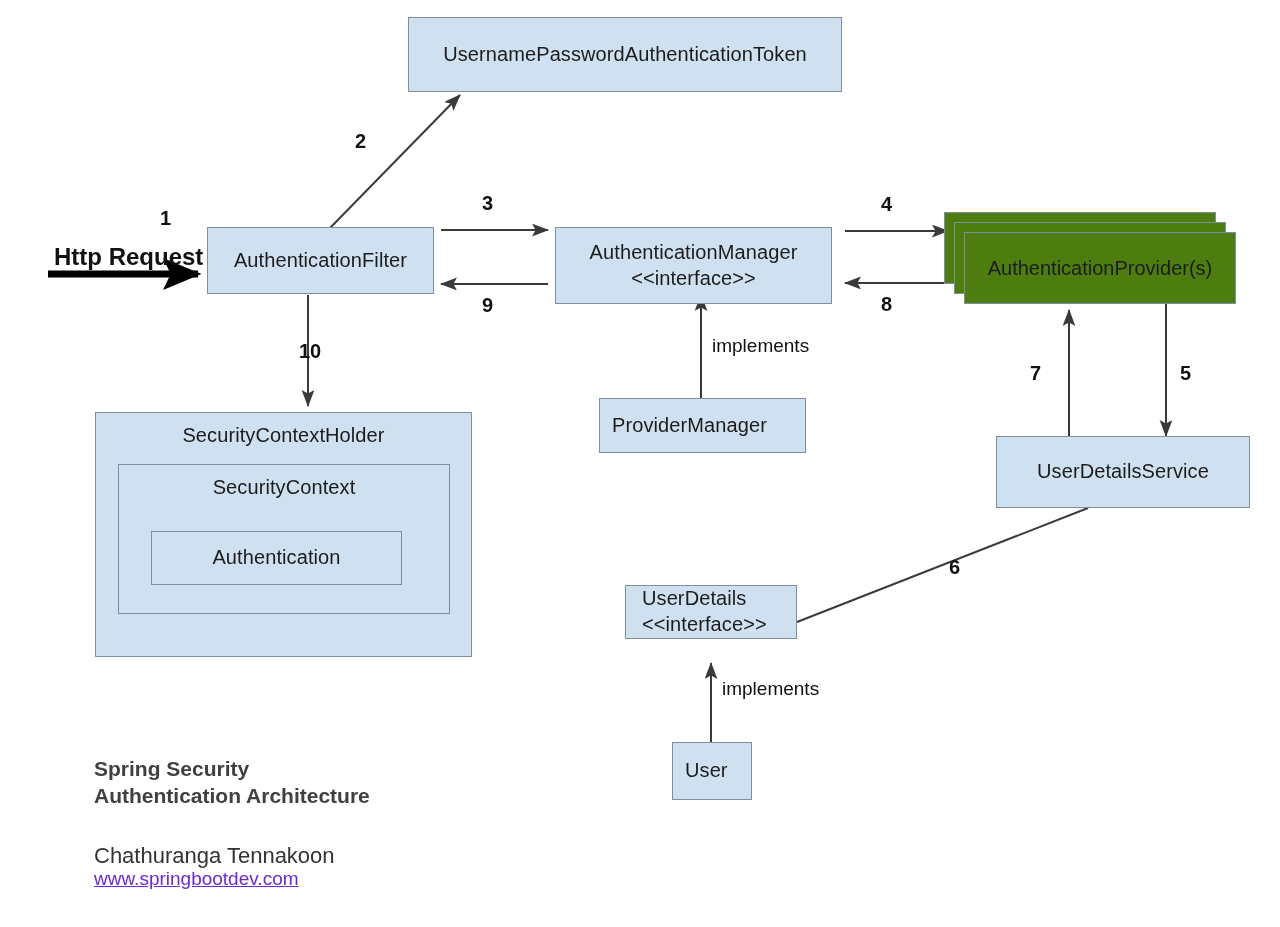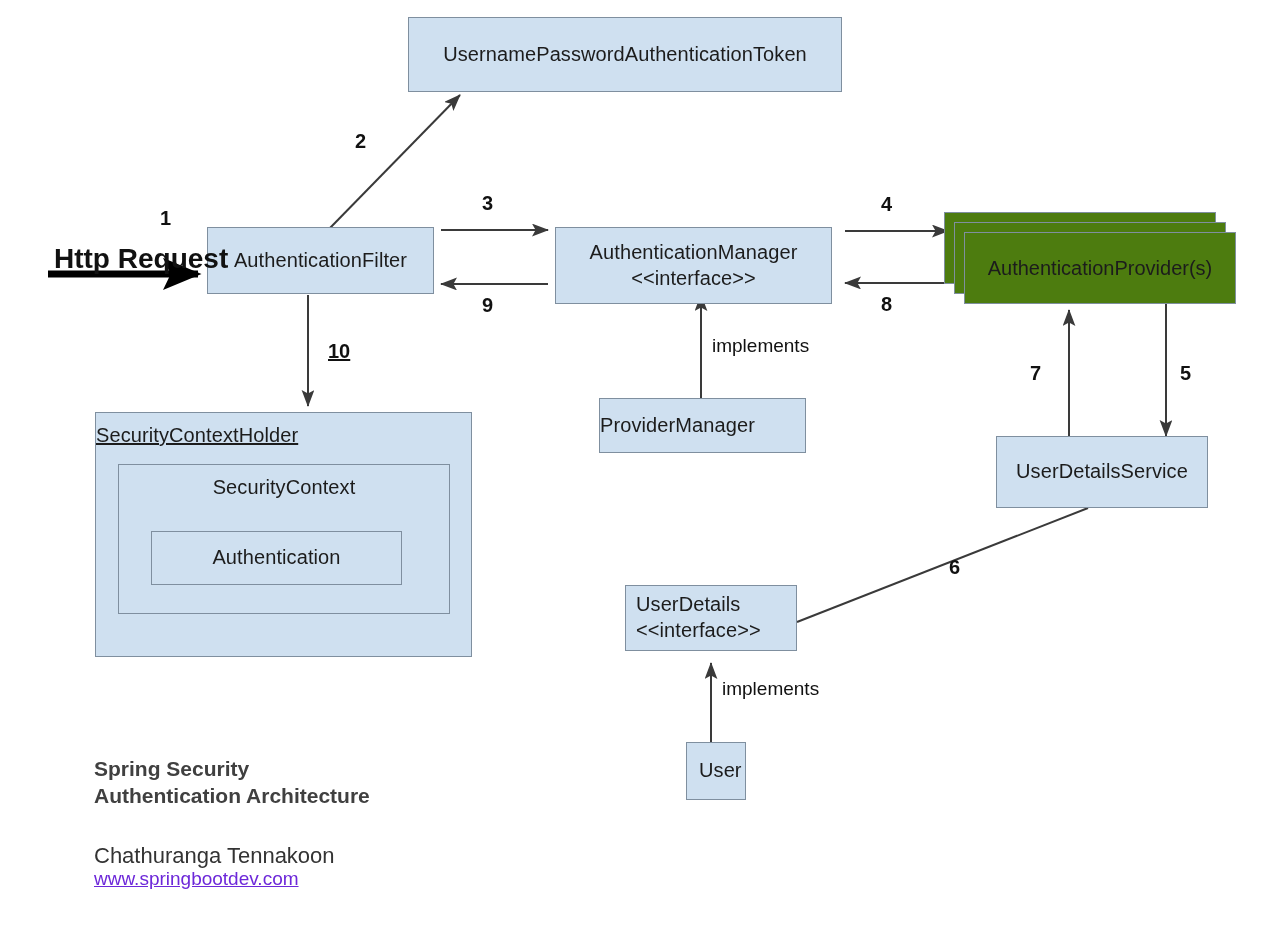"Http Request" .lbl.bold { font-size: 28px -> 24px }
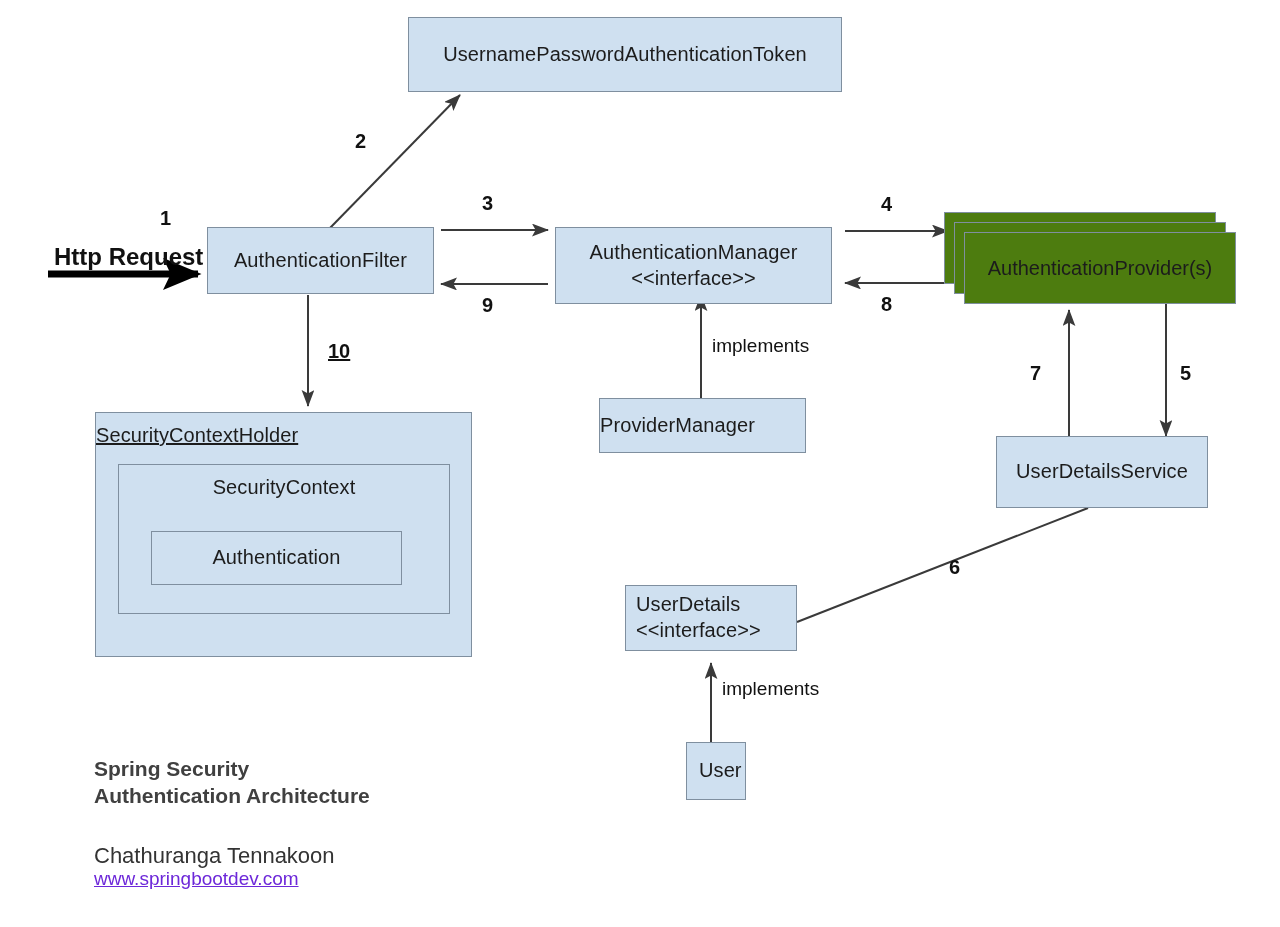"10" div.lbl { left: 328px -> 299px; text-decoration: underline -> none }
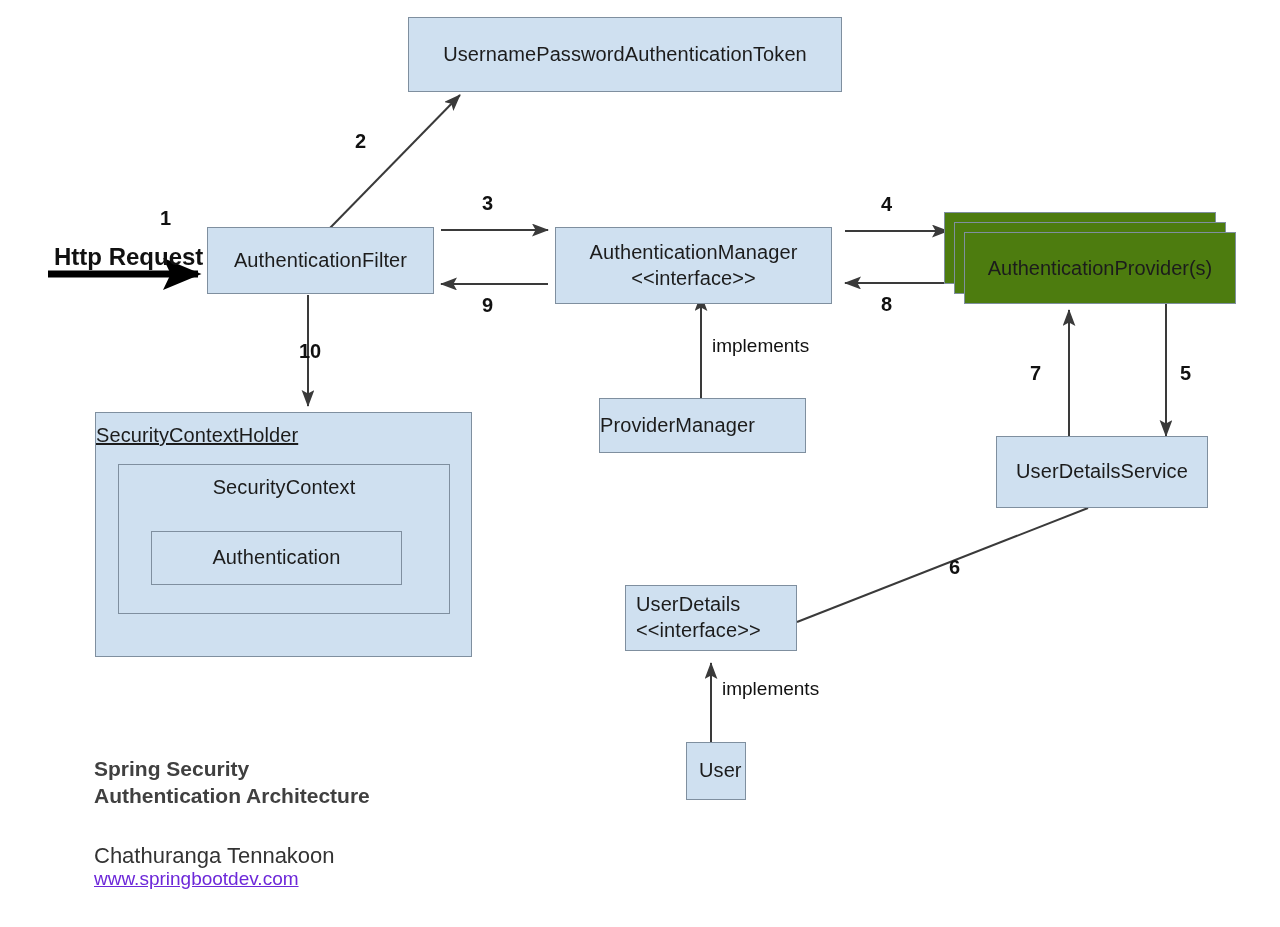"SecurityContextHolder" span { text-align: left -> center; text-decoration: underline -> none }
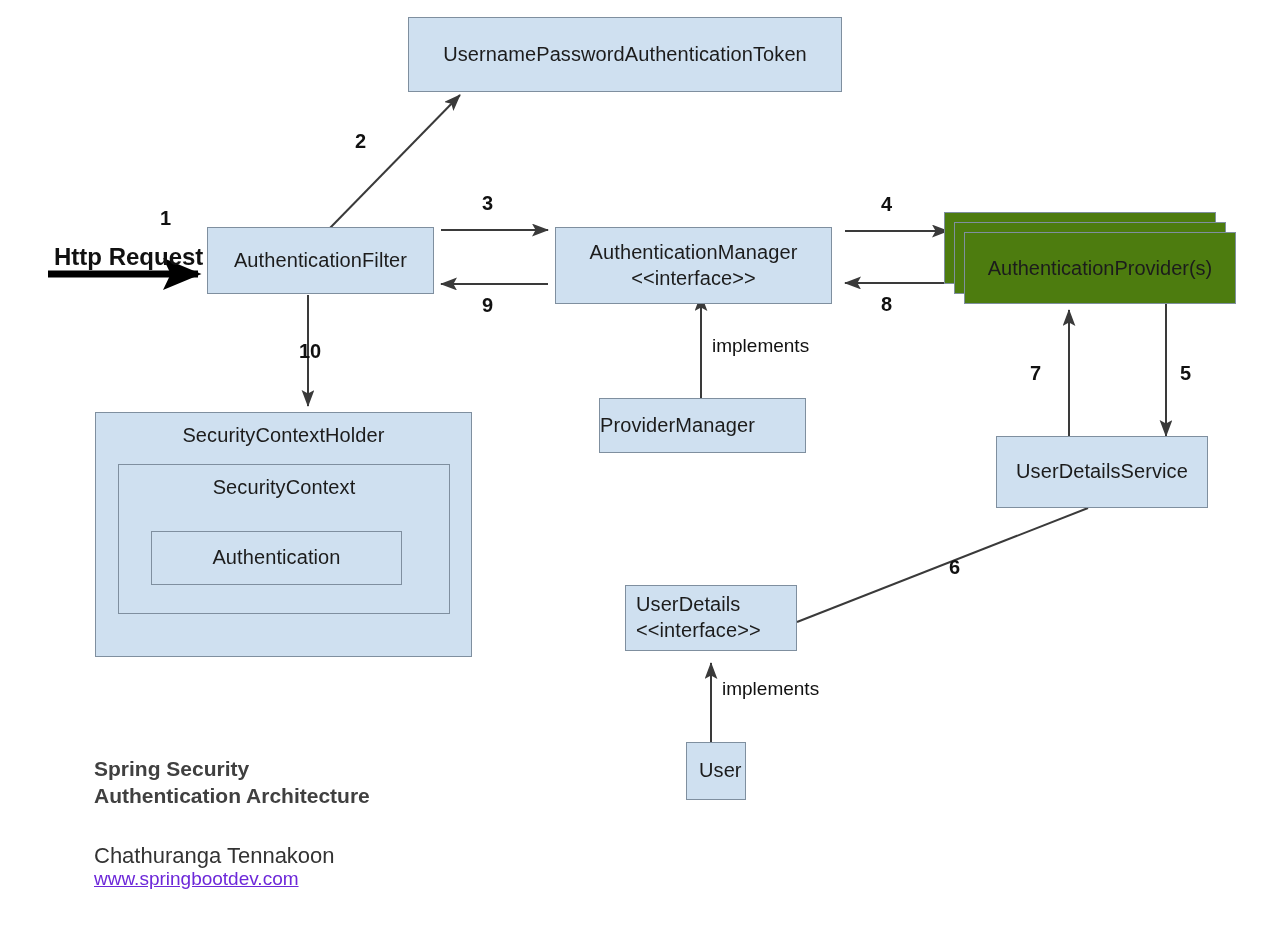"ProviderManager" div.node { padding-left: 0 -> 12px }
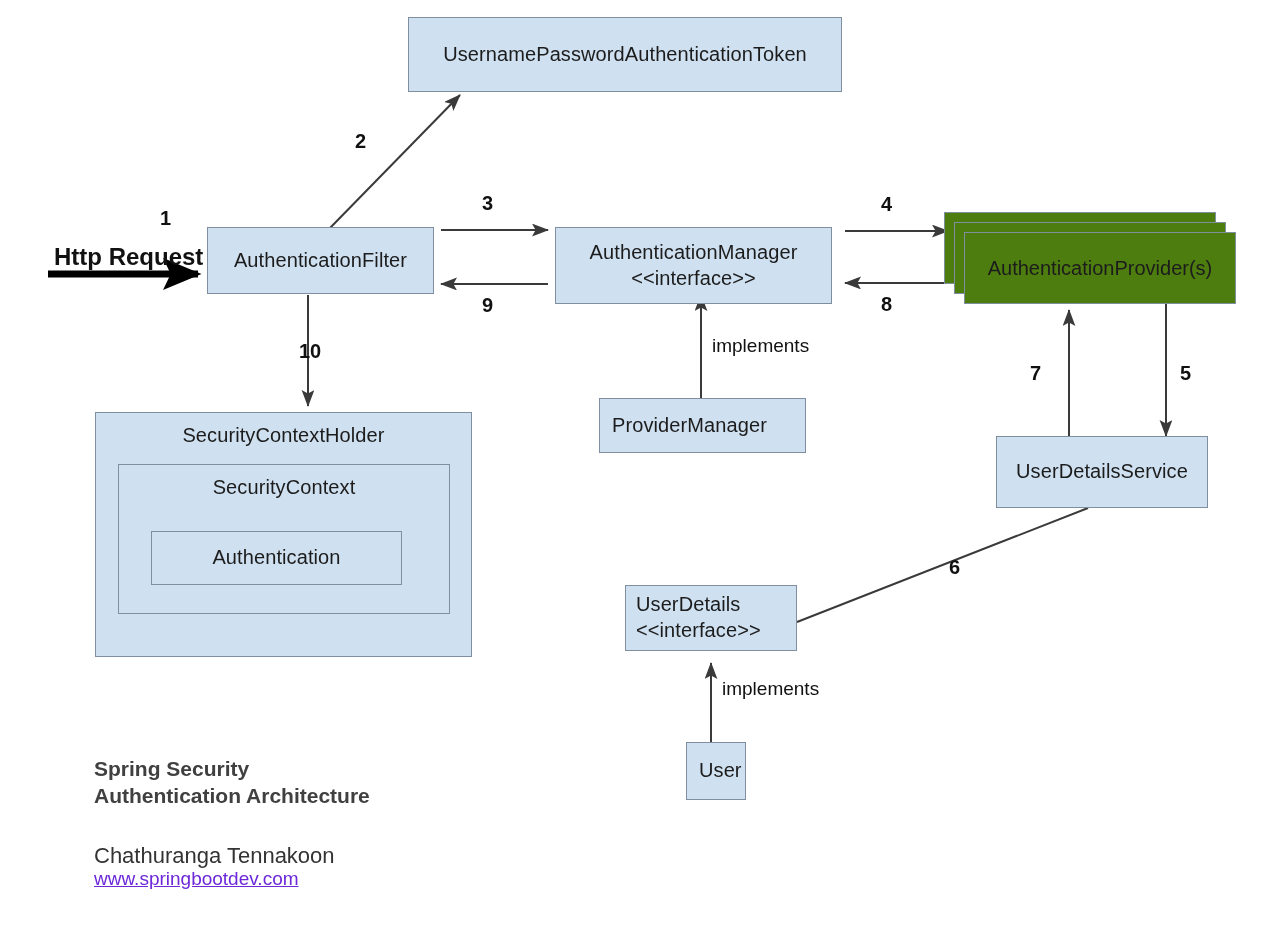"UserDetailsService" div.node { width: 212px -> 254px }
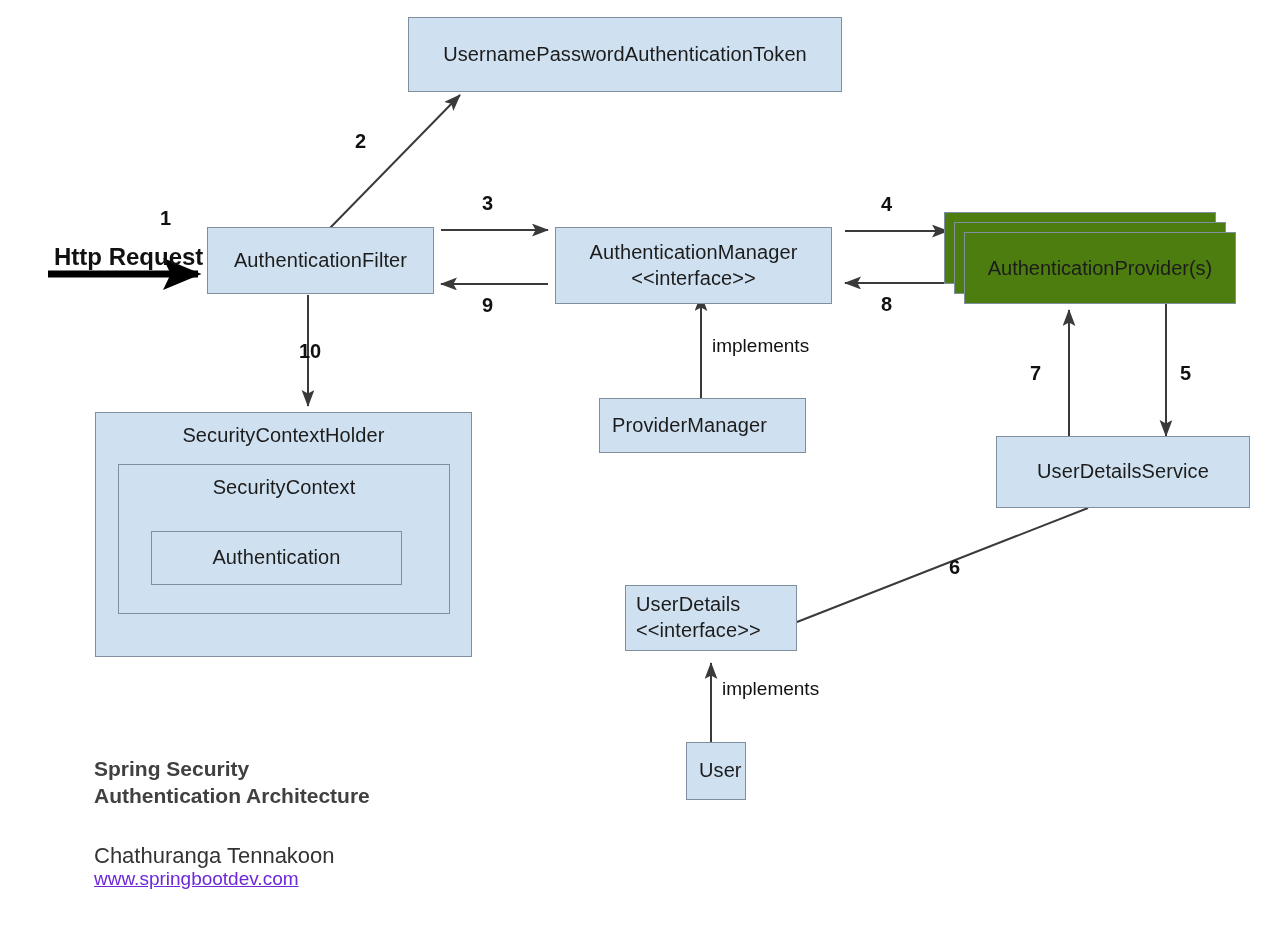"UserDetails" div.node { height: 66px -> 54px; padding-left: 10px -> 16px }
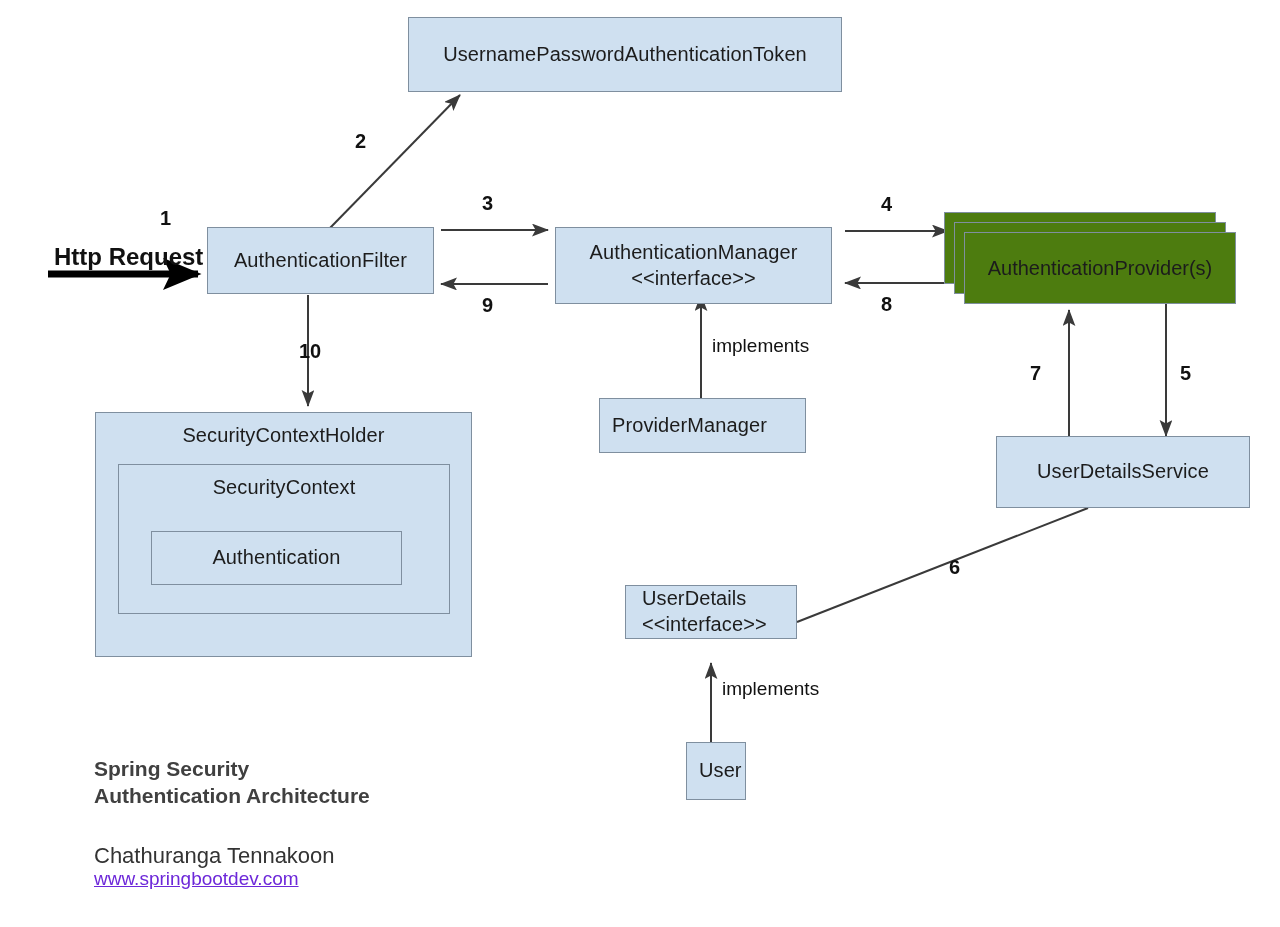"User" div.node { left: 686px -> 672px; width: 60px -> 80px }
